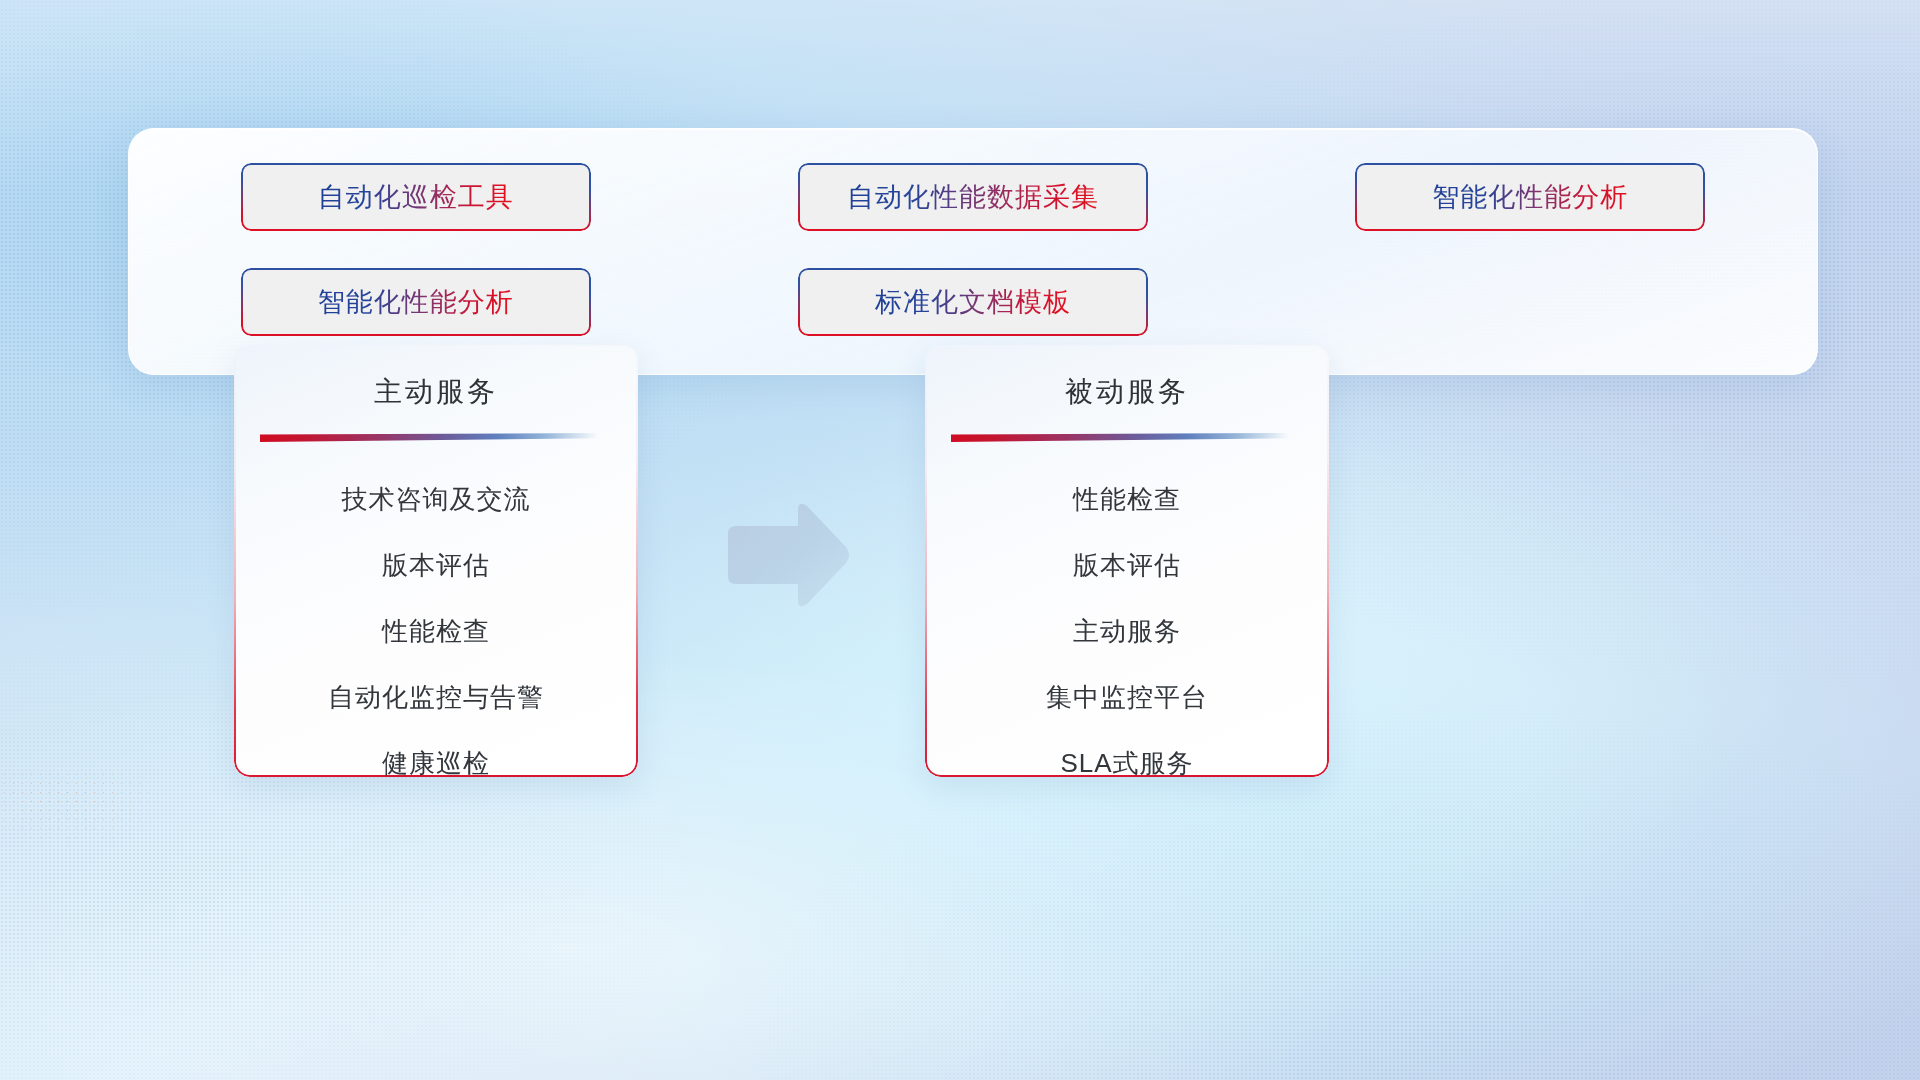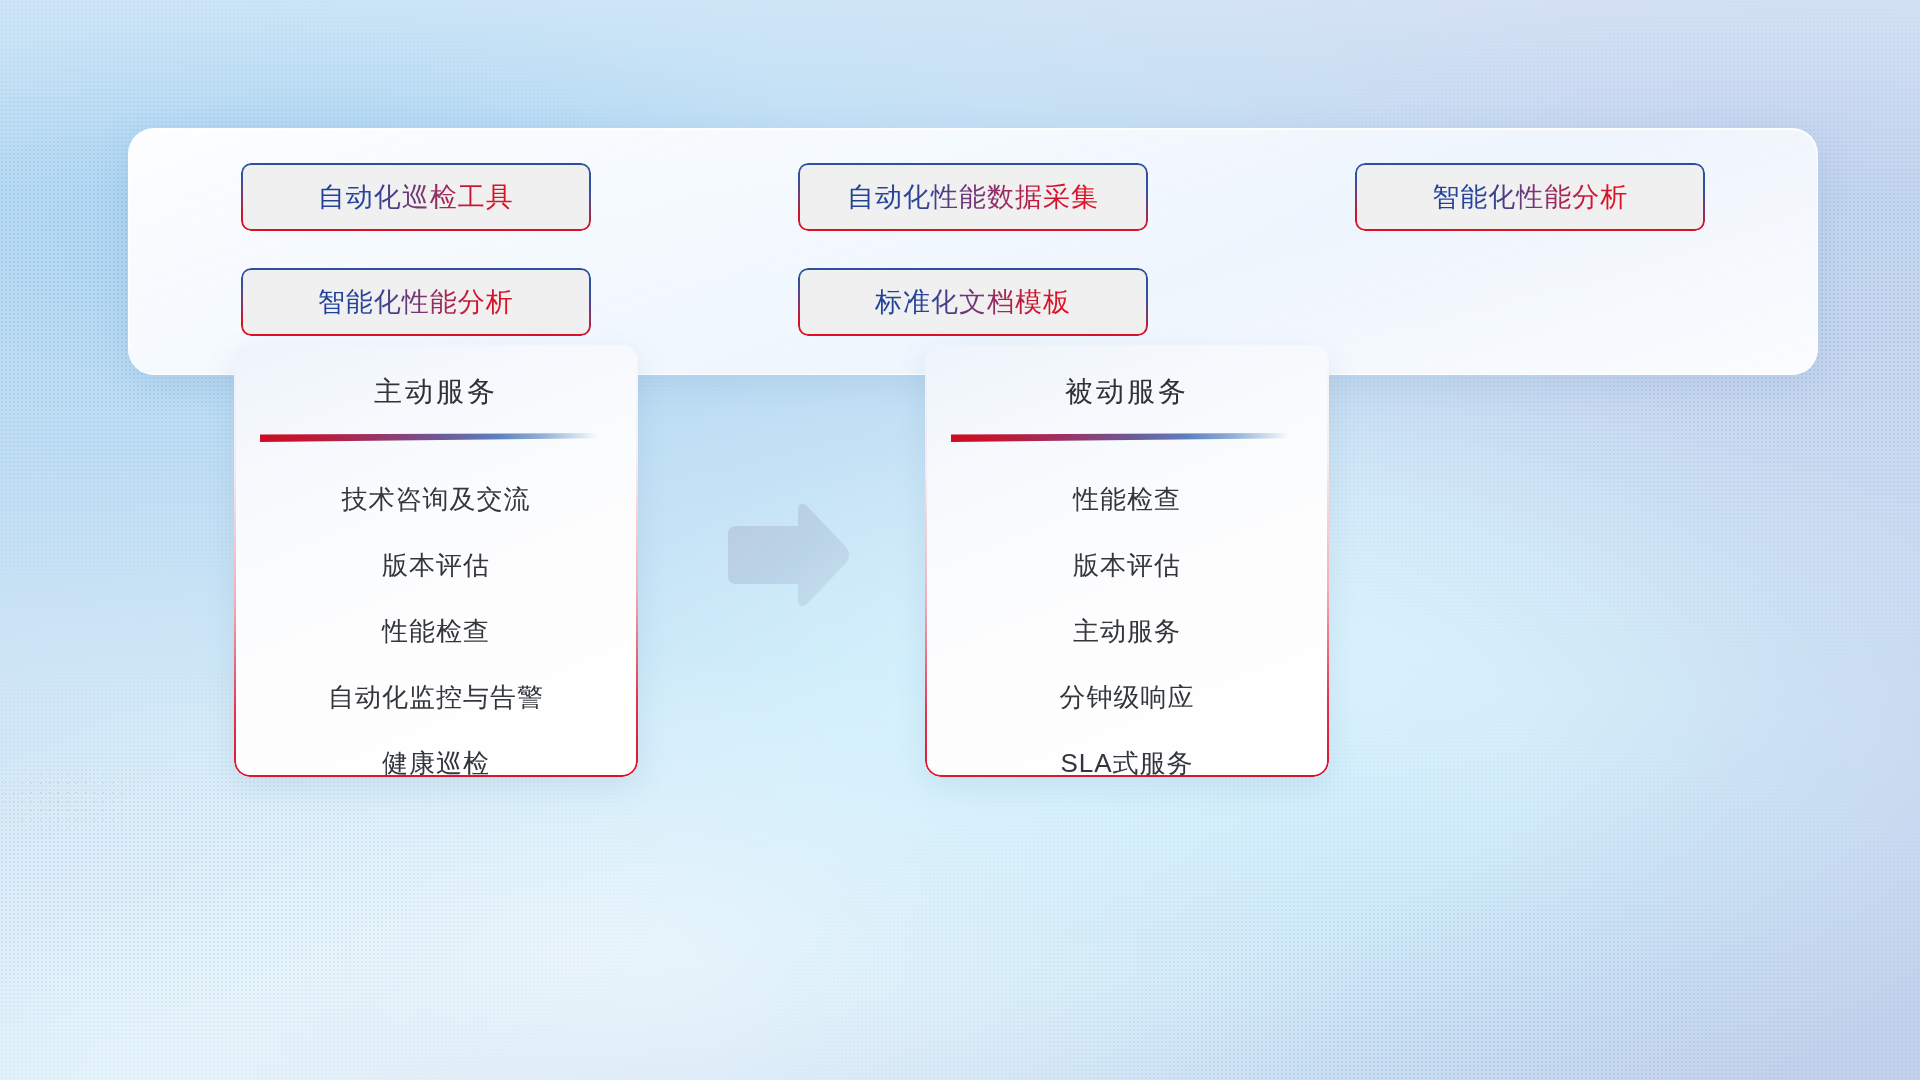"分钟级响应" li { text: 分钟级响应 -> 集中监控平台 }
